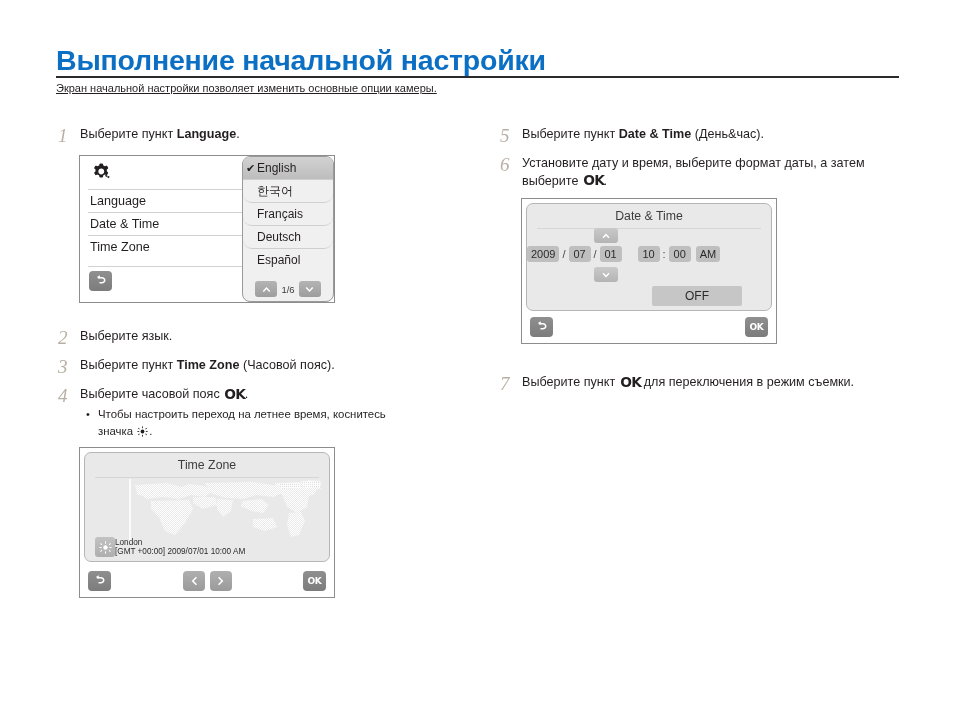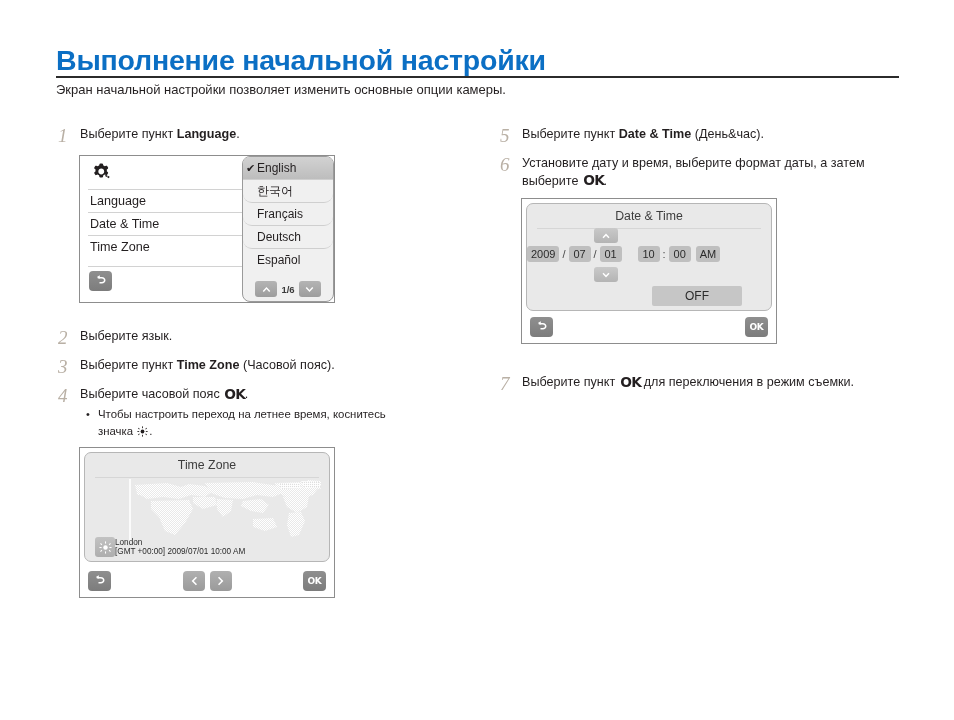"Экран начальной настройки позволяет" .subtitle { font-size: 13px -> 11px; text-decoration: none -> underline }
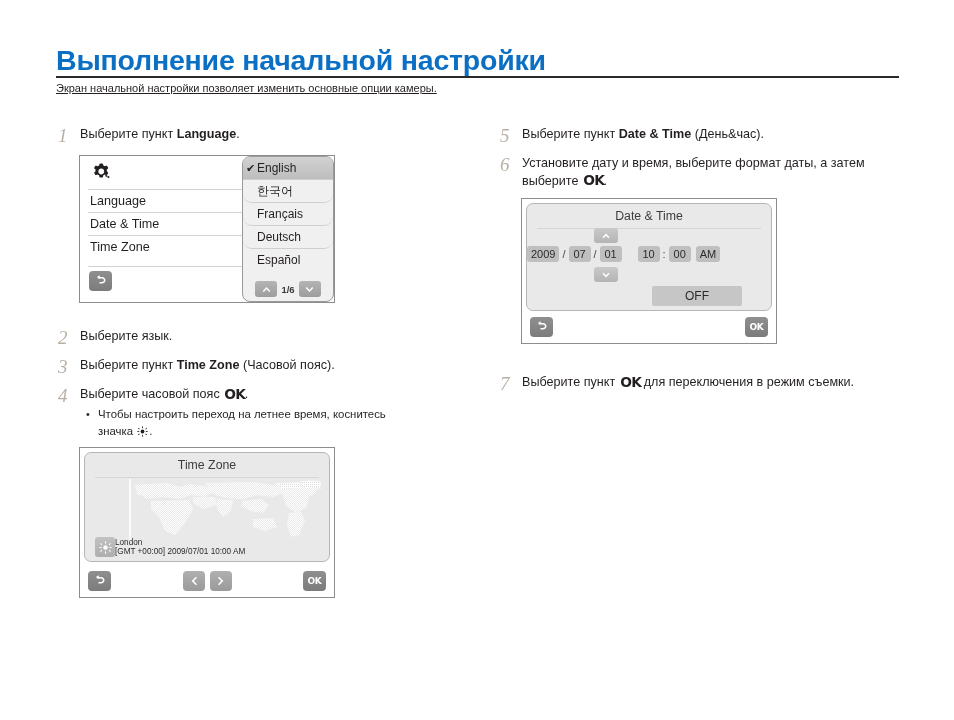"1/6" .lang-pager { font-weight: bold -> none }
